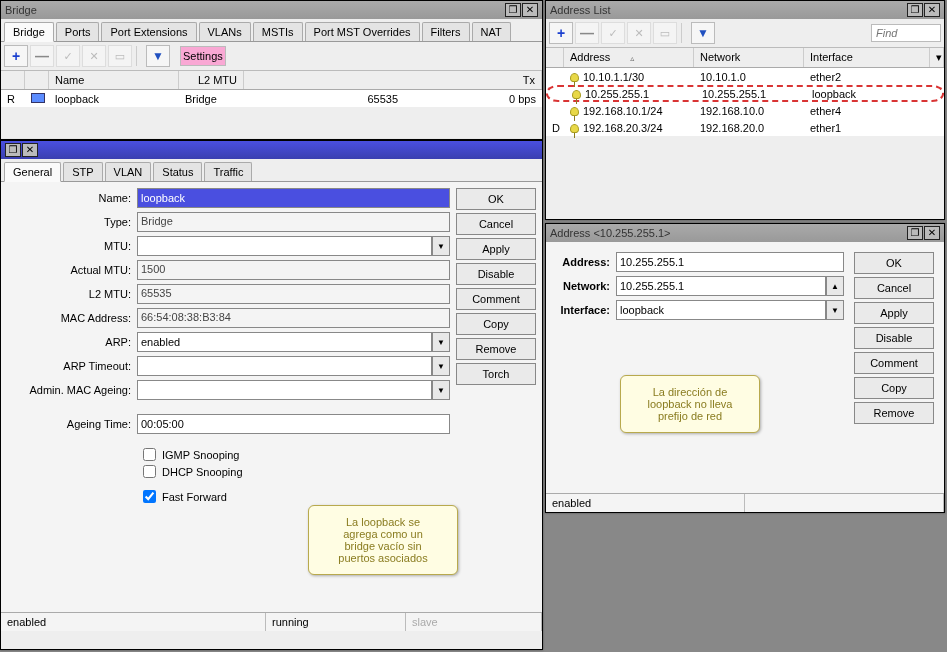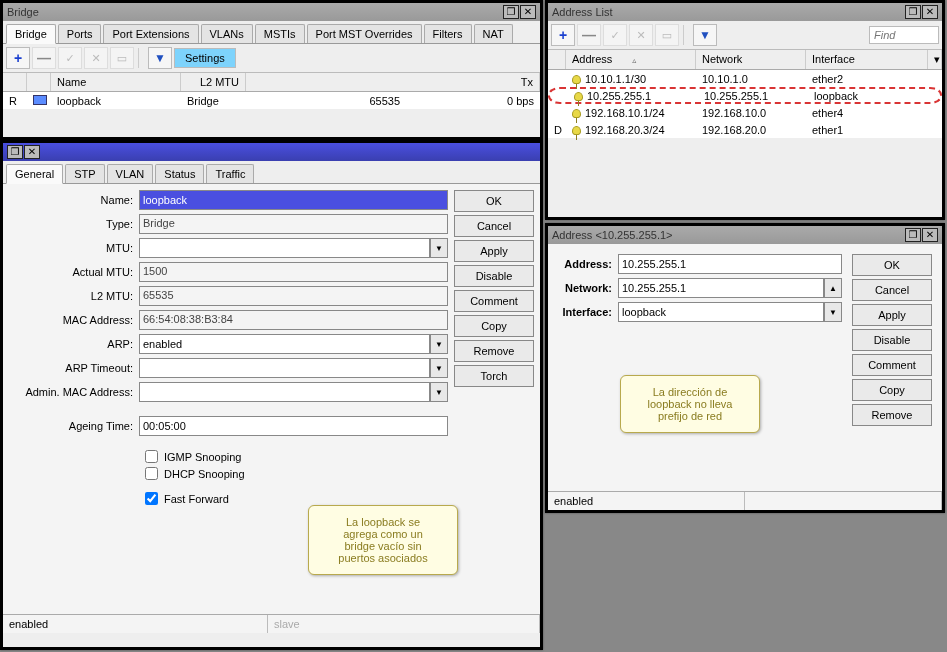"Bridge" .win { border: 3px solid #000000 -> 1px solid #000000 }
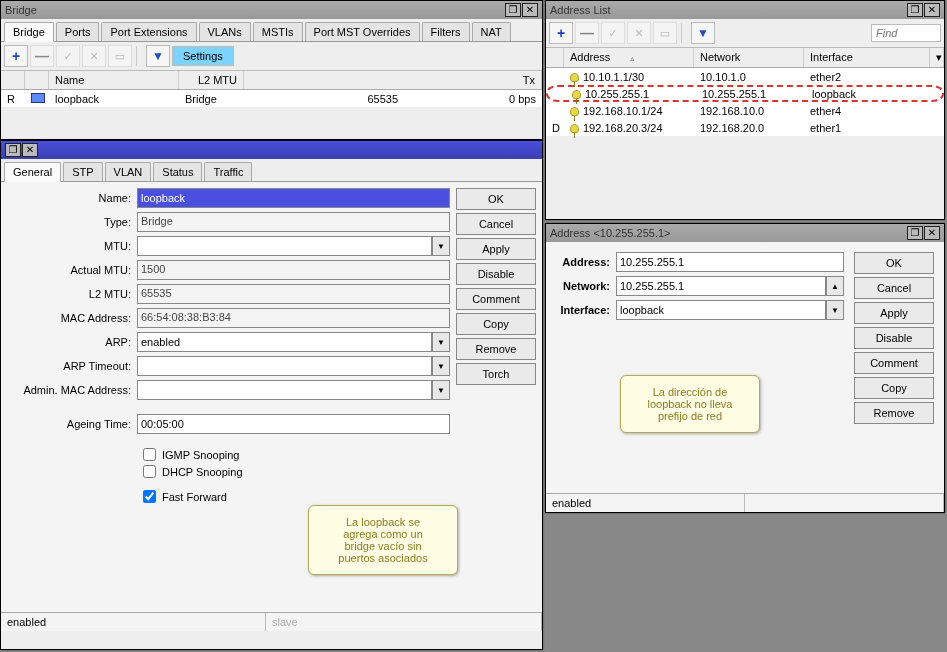"Settings" .settings-btn { background: #7dd3fc -> #f9a8d4; margin-left: 0 -> 8px; padding: 3px 10px -> 3px 2px }
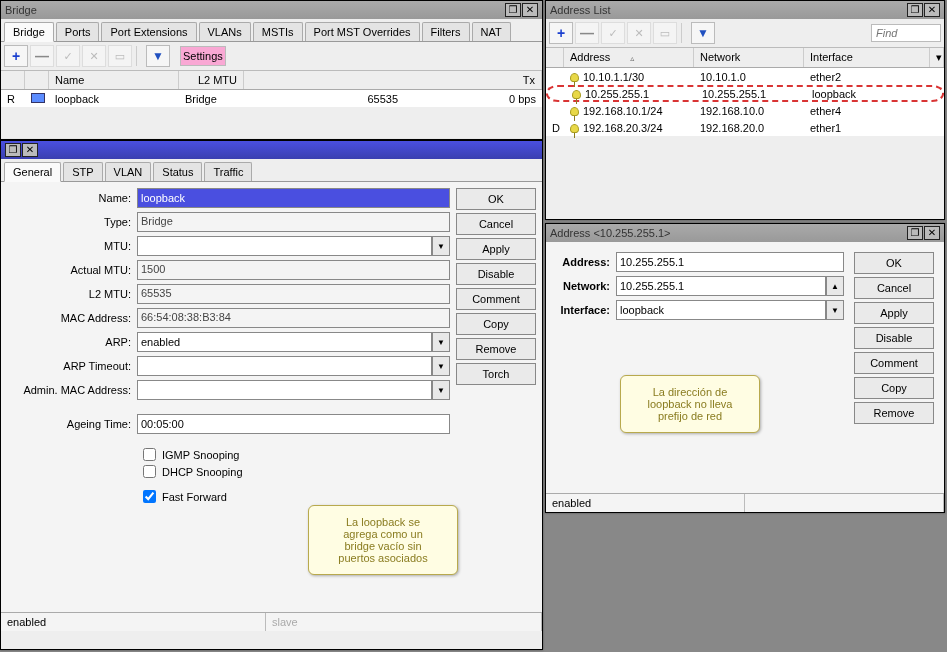"Admin. MAC Address:" label { text: Address -> Ageing }
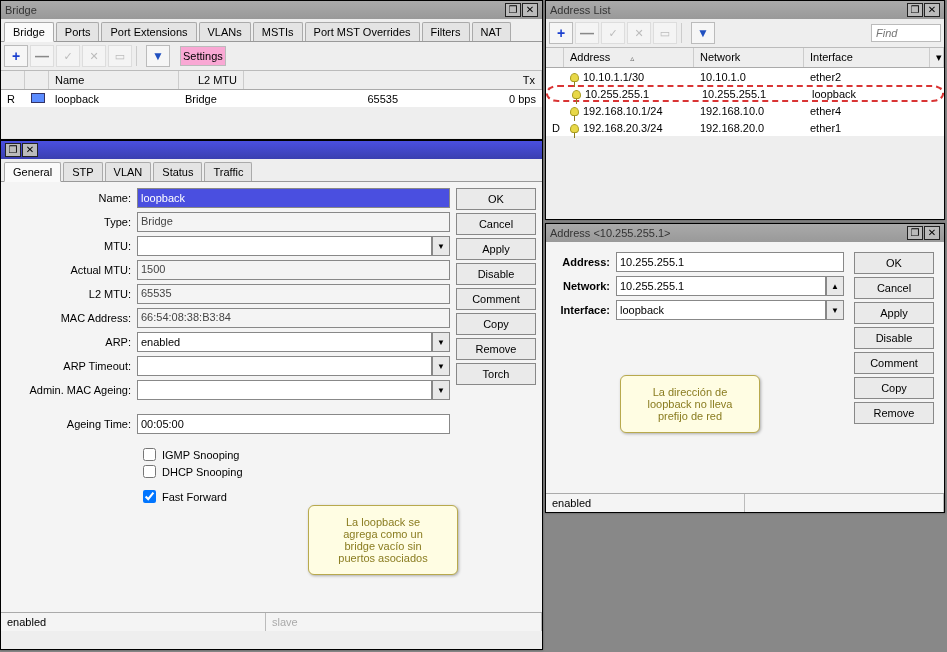"running" div.cell { html: none -> <div>running</div> }
